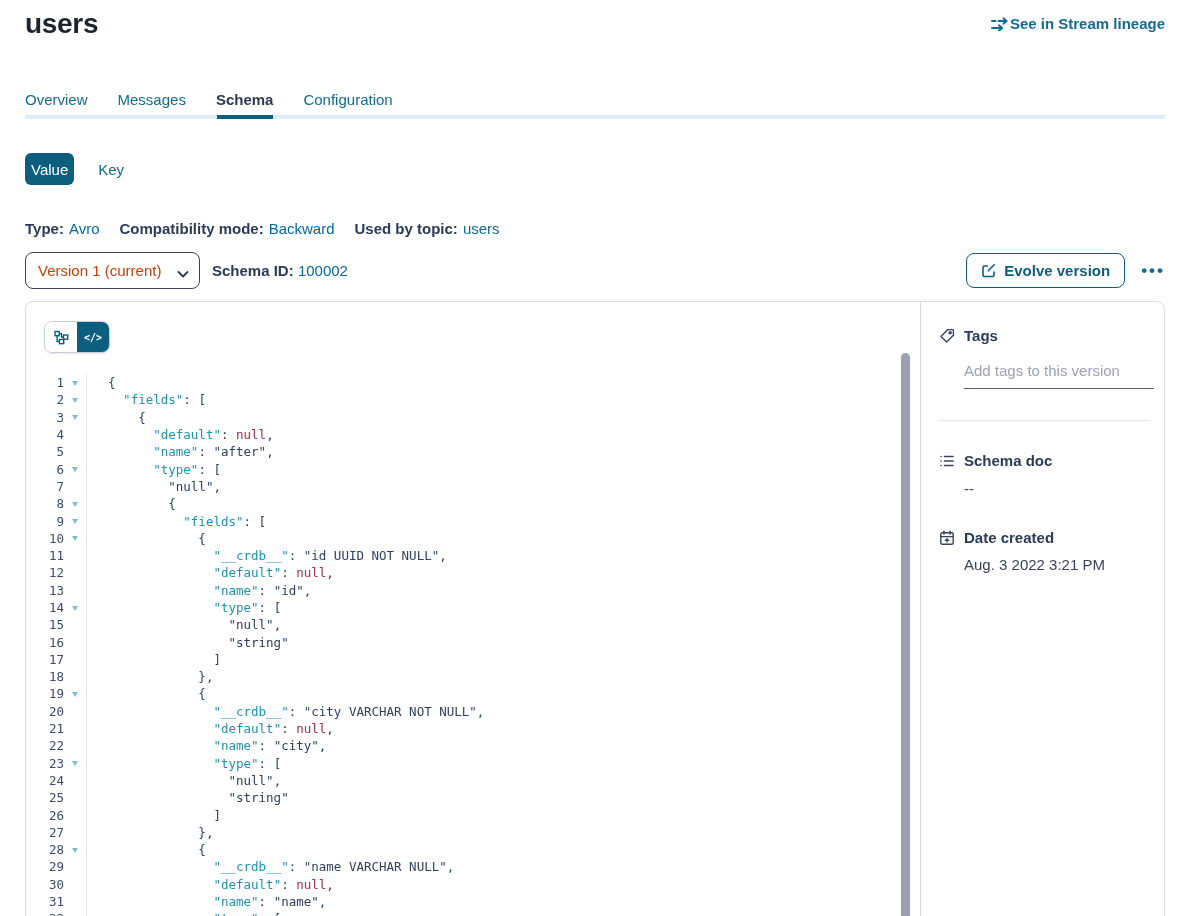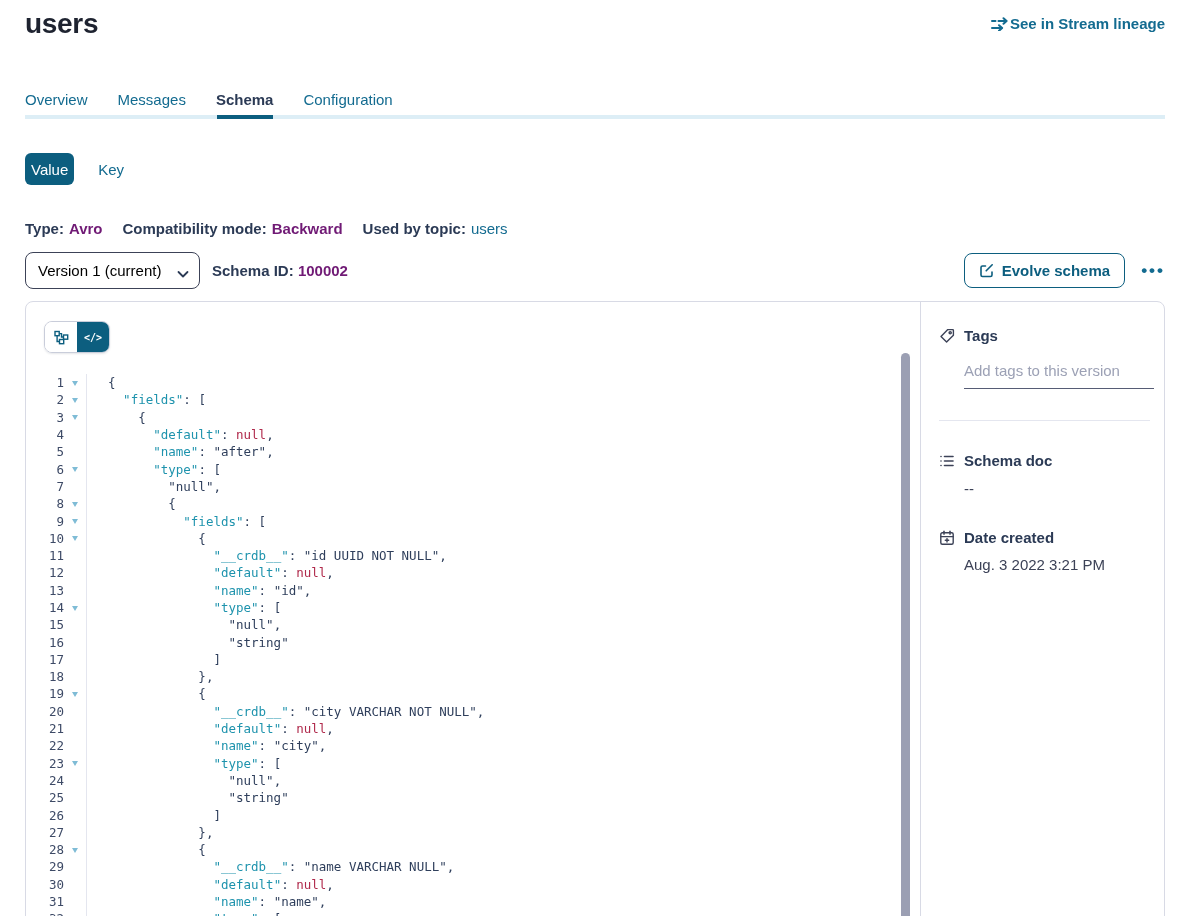"Avro" .meta-value { color: #701a75 -> #0369a1; font-weight: bold -> none }
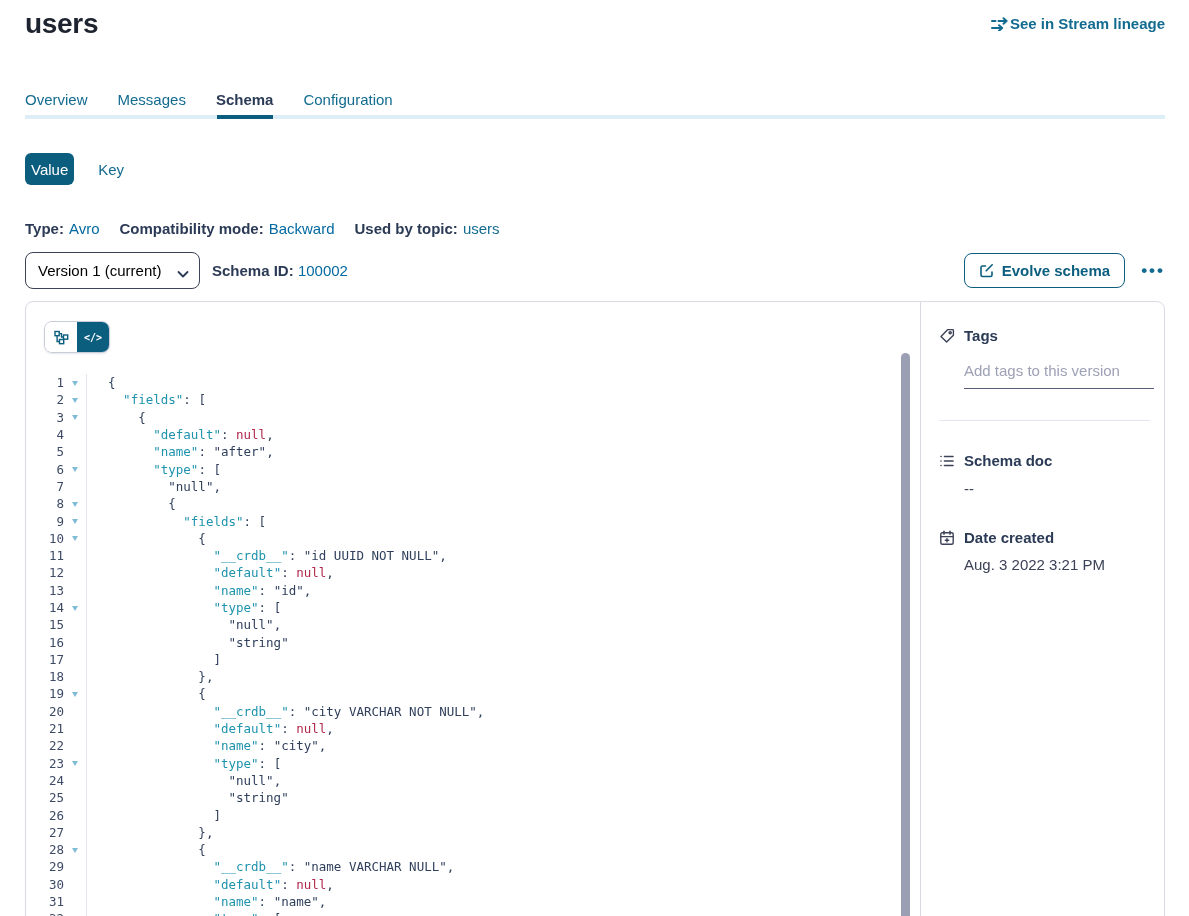"Version 1 (current)" .version-select { color: #000000 -> #c2410c }
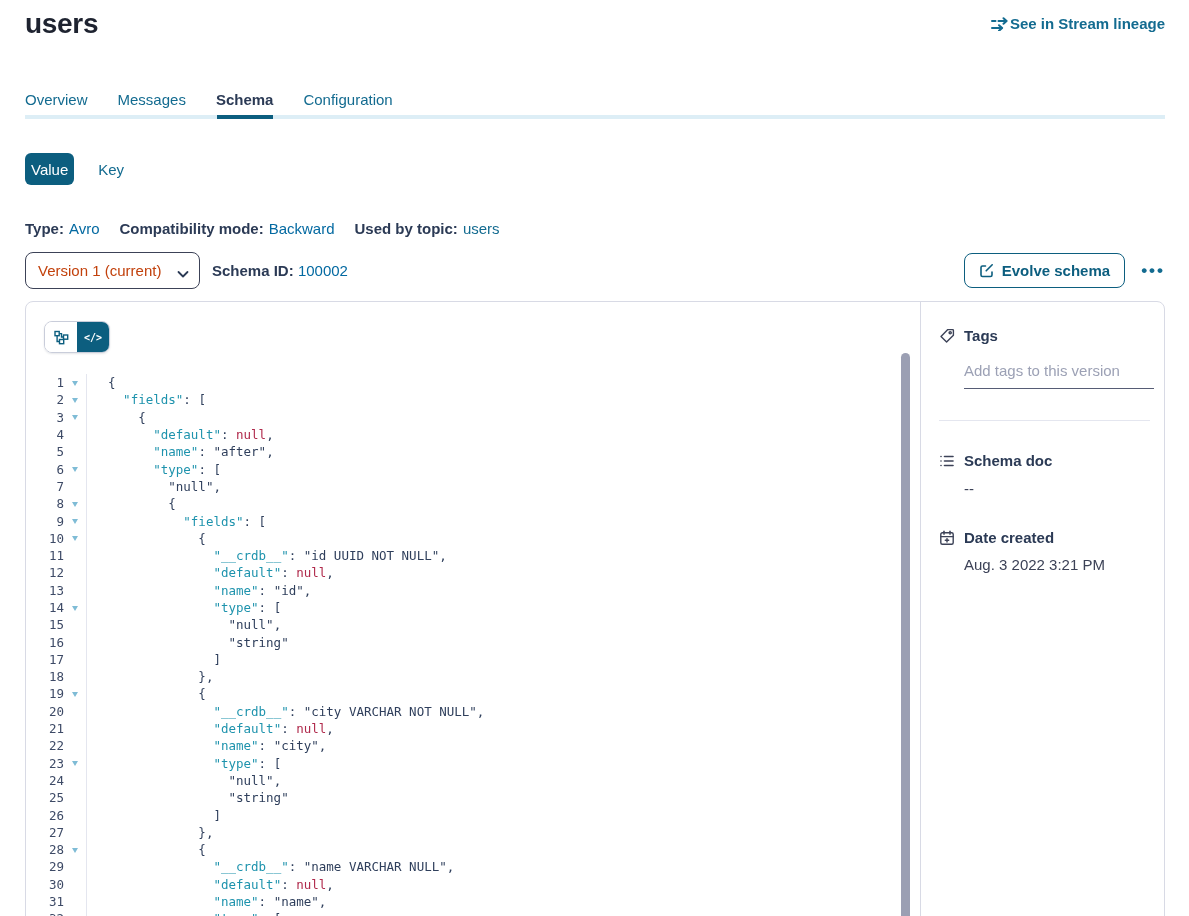"Evolve schema" span { text: schema -> version }
